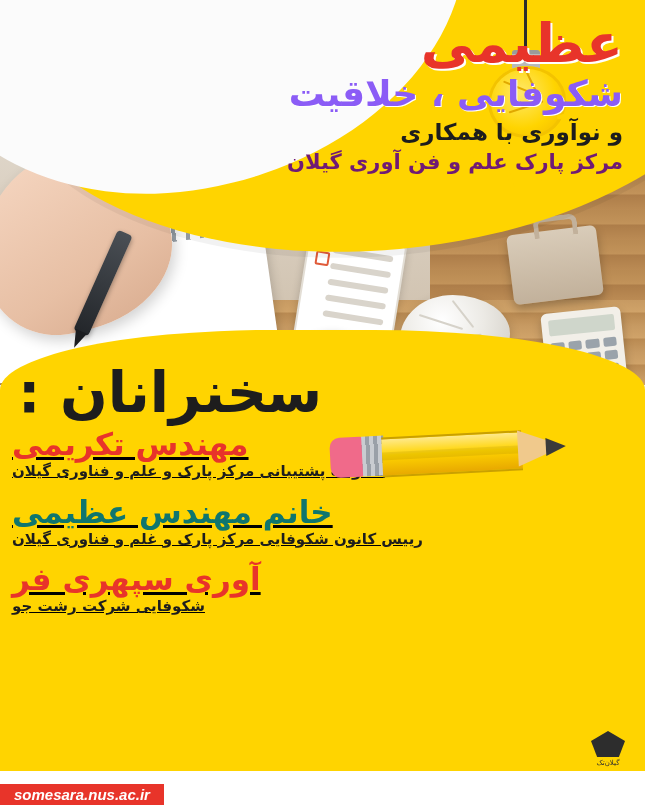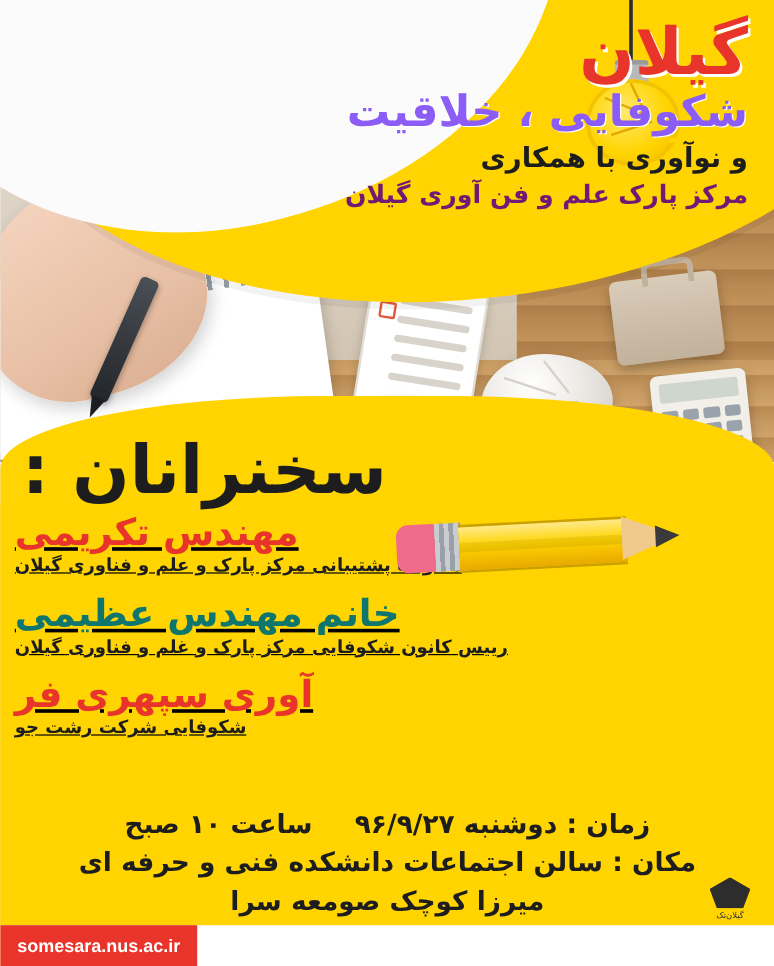"گیلان" div.h1 { text: گیلان -> عظیمی }
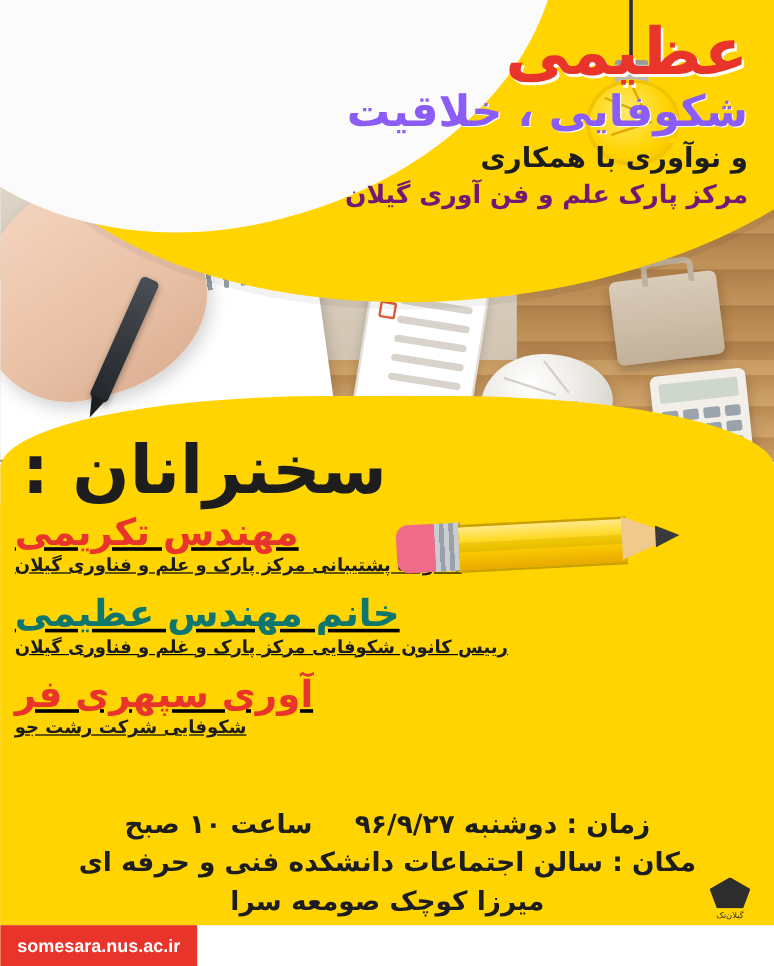"زمان : دوشنبه ۹۶/۹/۲۷ ساعت" div.info { html: <div> <div> <span>زمان :</span> <span>دوشنبه</span> <span>۹۶/۹/۲۷</span> <span></span> <span>ساعت ۱۰ صبح</span> </div> <div> <span>مکان :</span> <span>سالن اجتماعات دانشکده فنی و حرفه ای</span> </div> <div>میرزا کوچک صومعه سرا</div> </div> -> none }
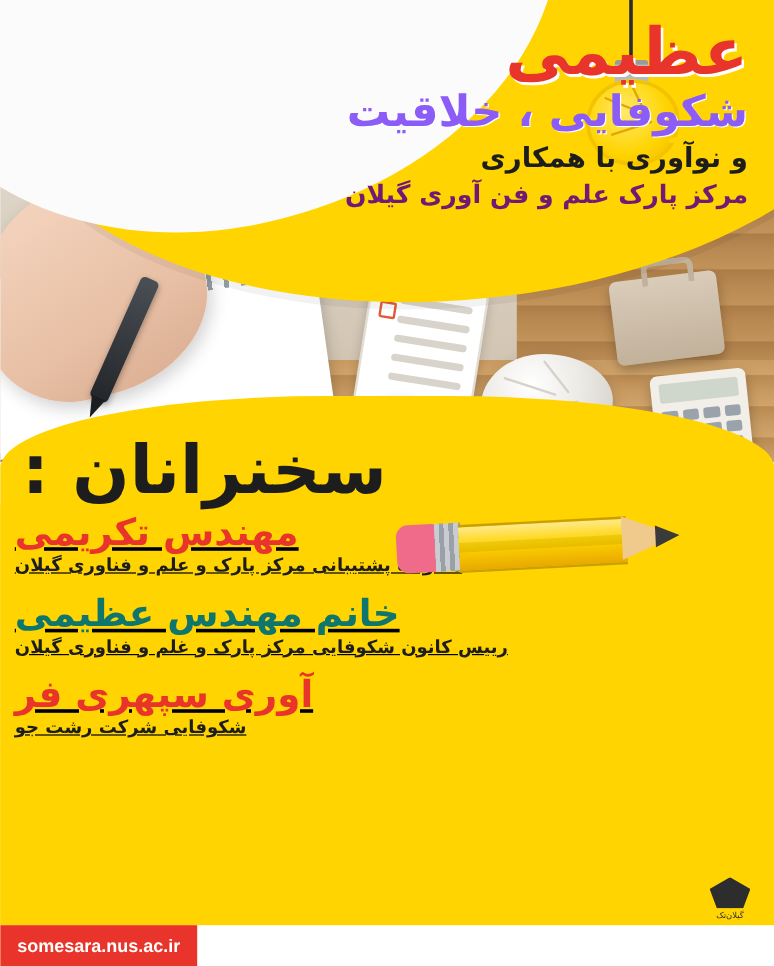"somesara.nus.ac.ir" .url-badge { font-style: none -> italic; height: 34px -> 21px }
